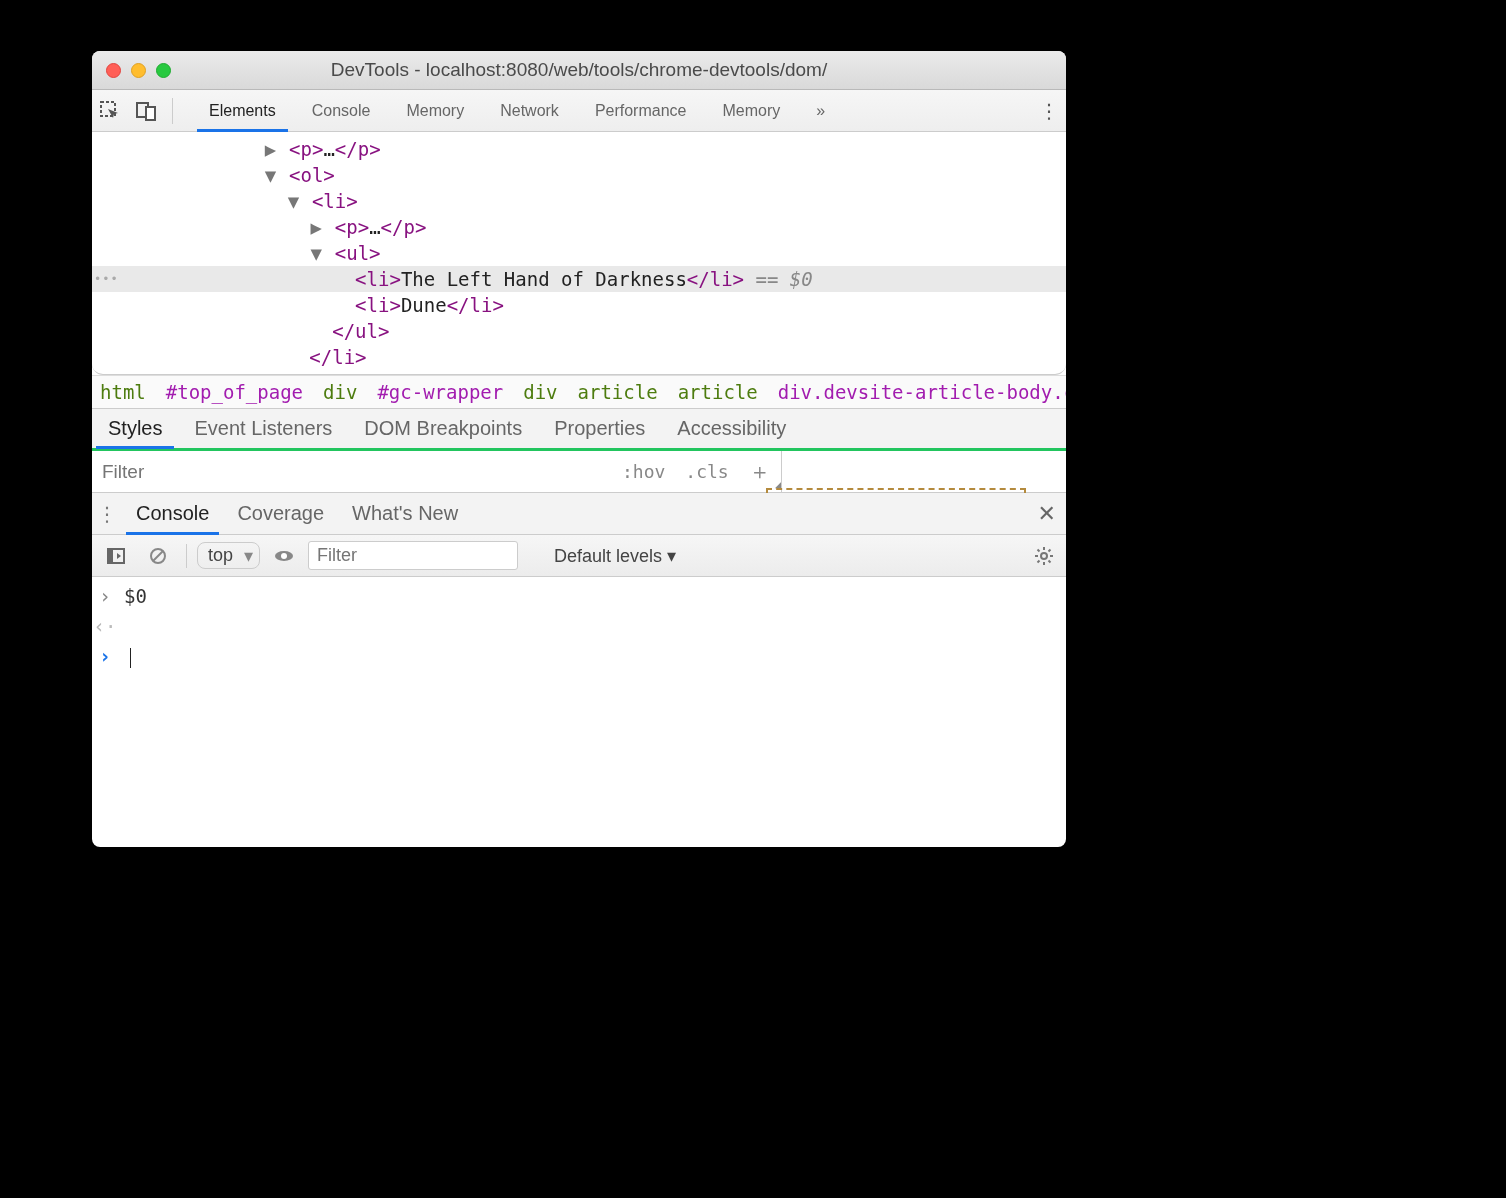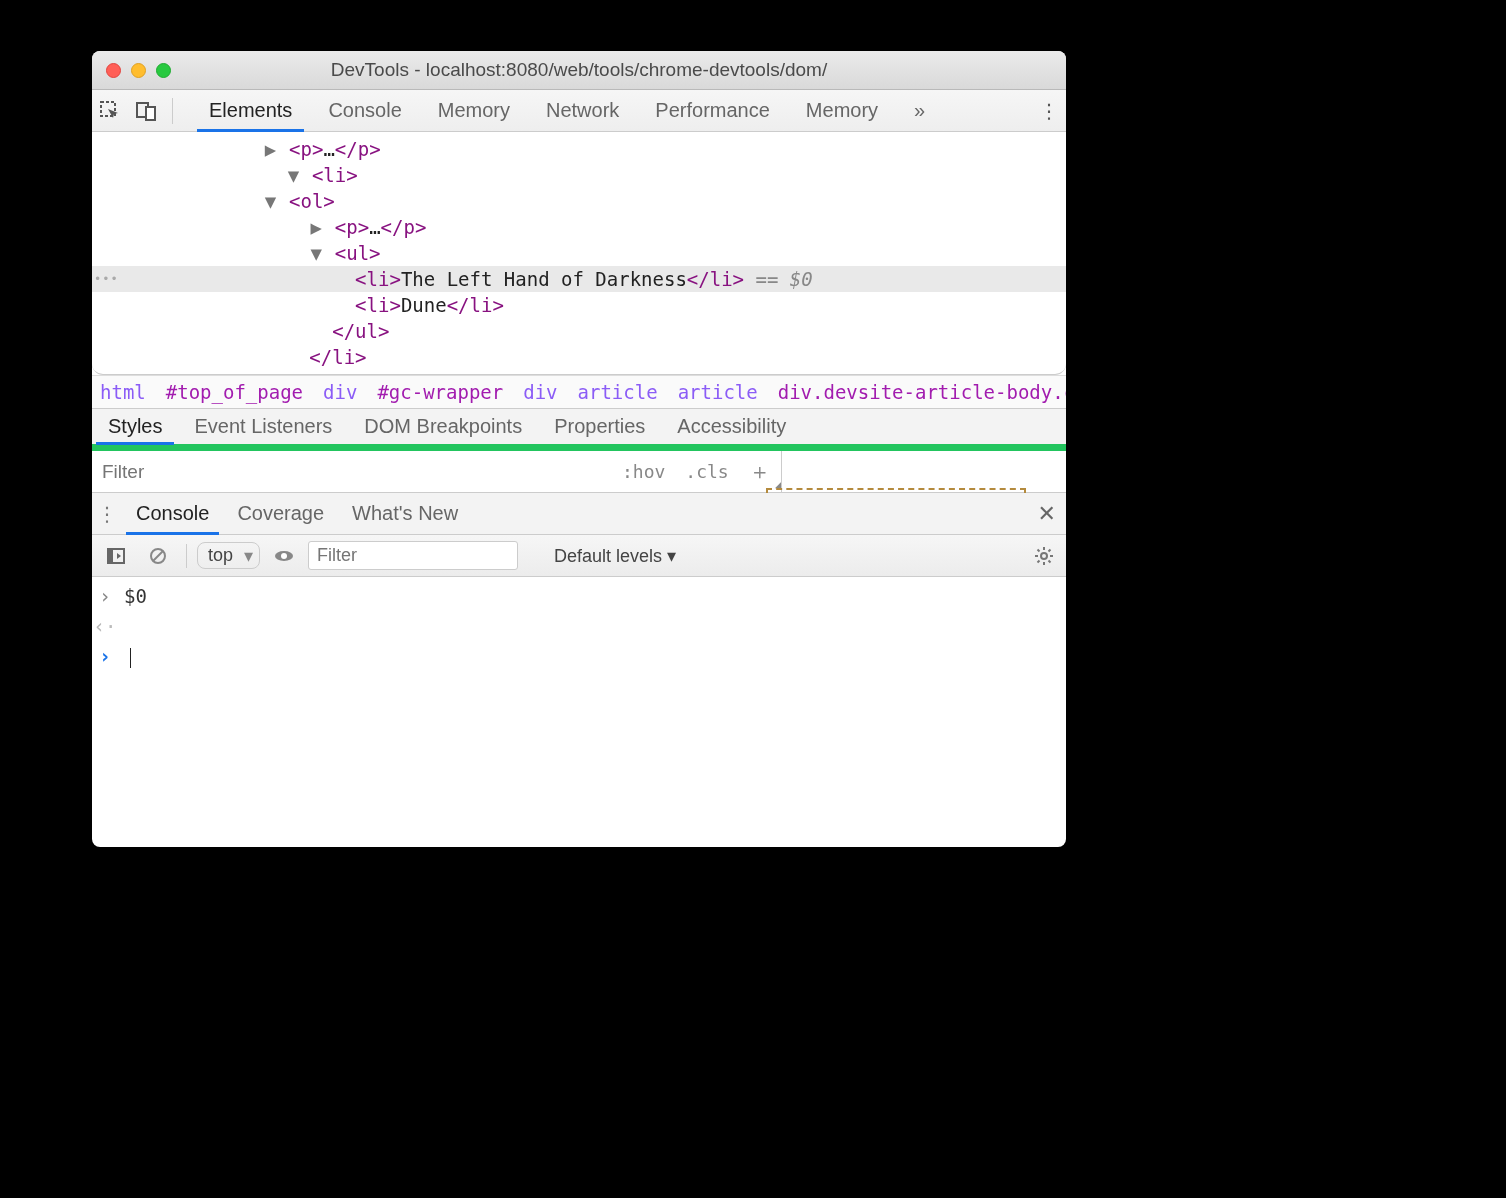"Elements" .tab { font-size: 20px -> 16px }
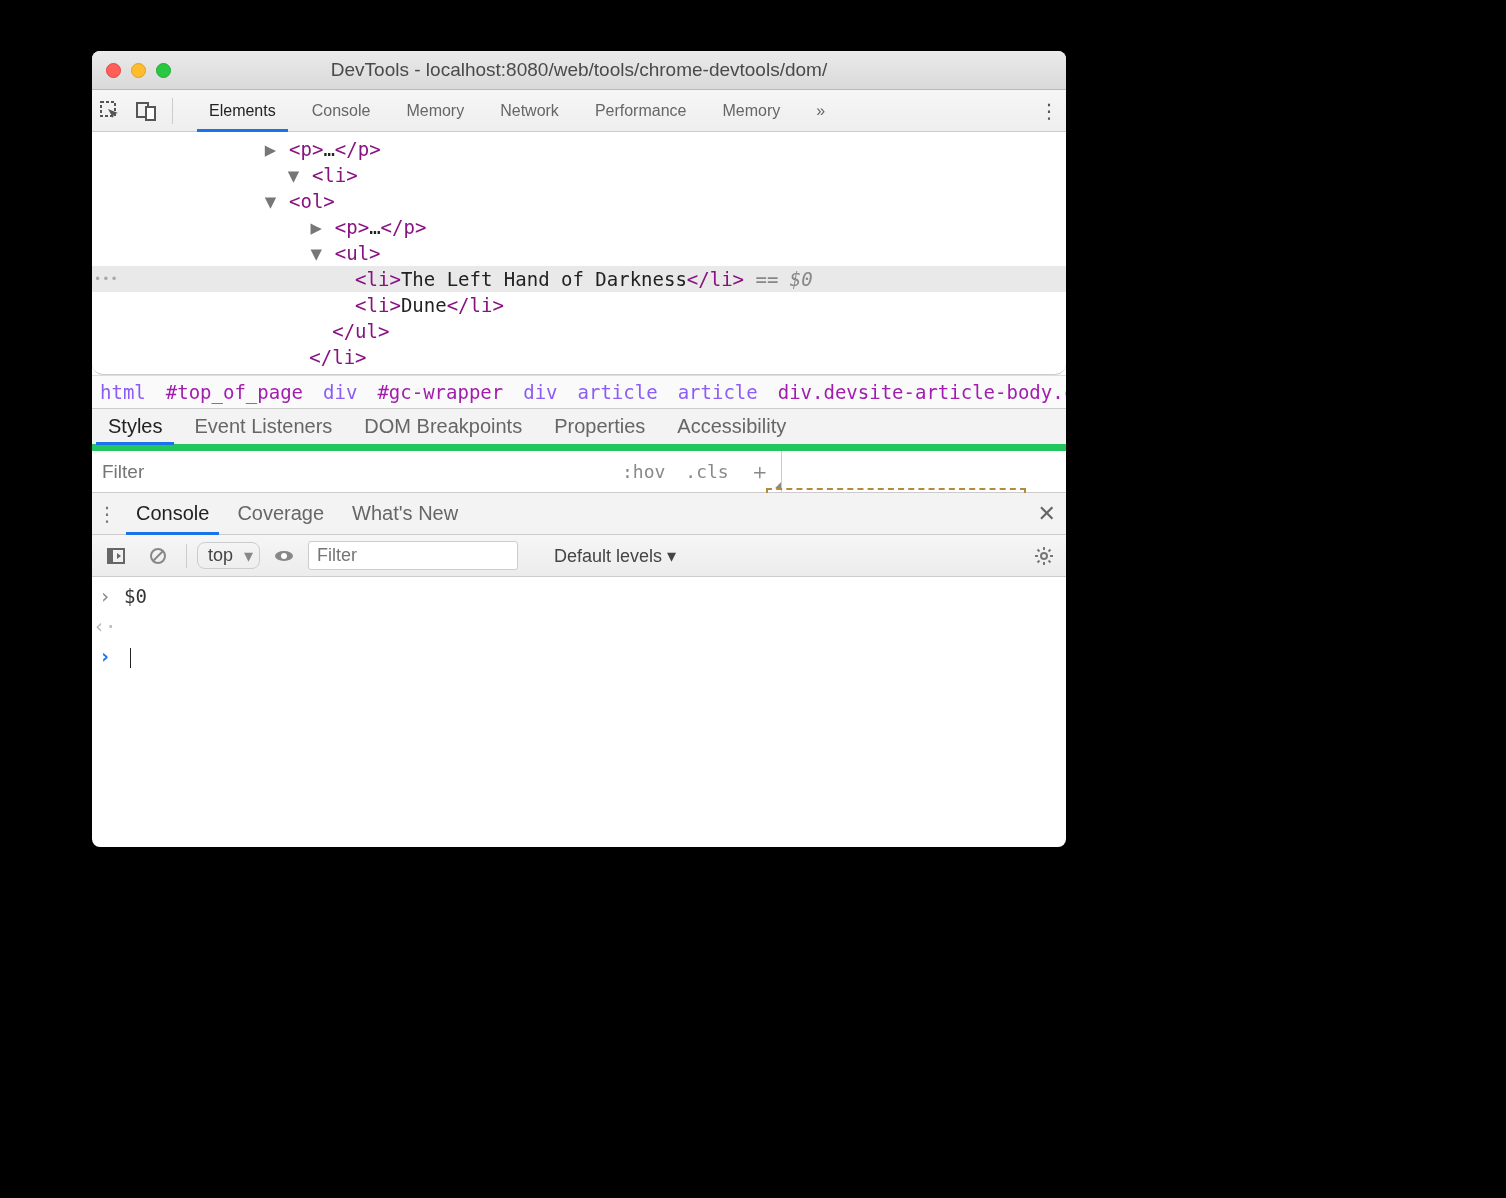"▼ <li>" div.tree-line { order: before "▼ <ol>" -> after "▼ <ol>" }
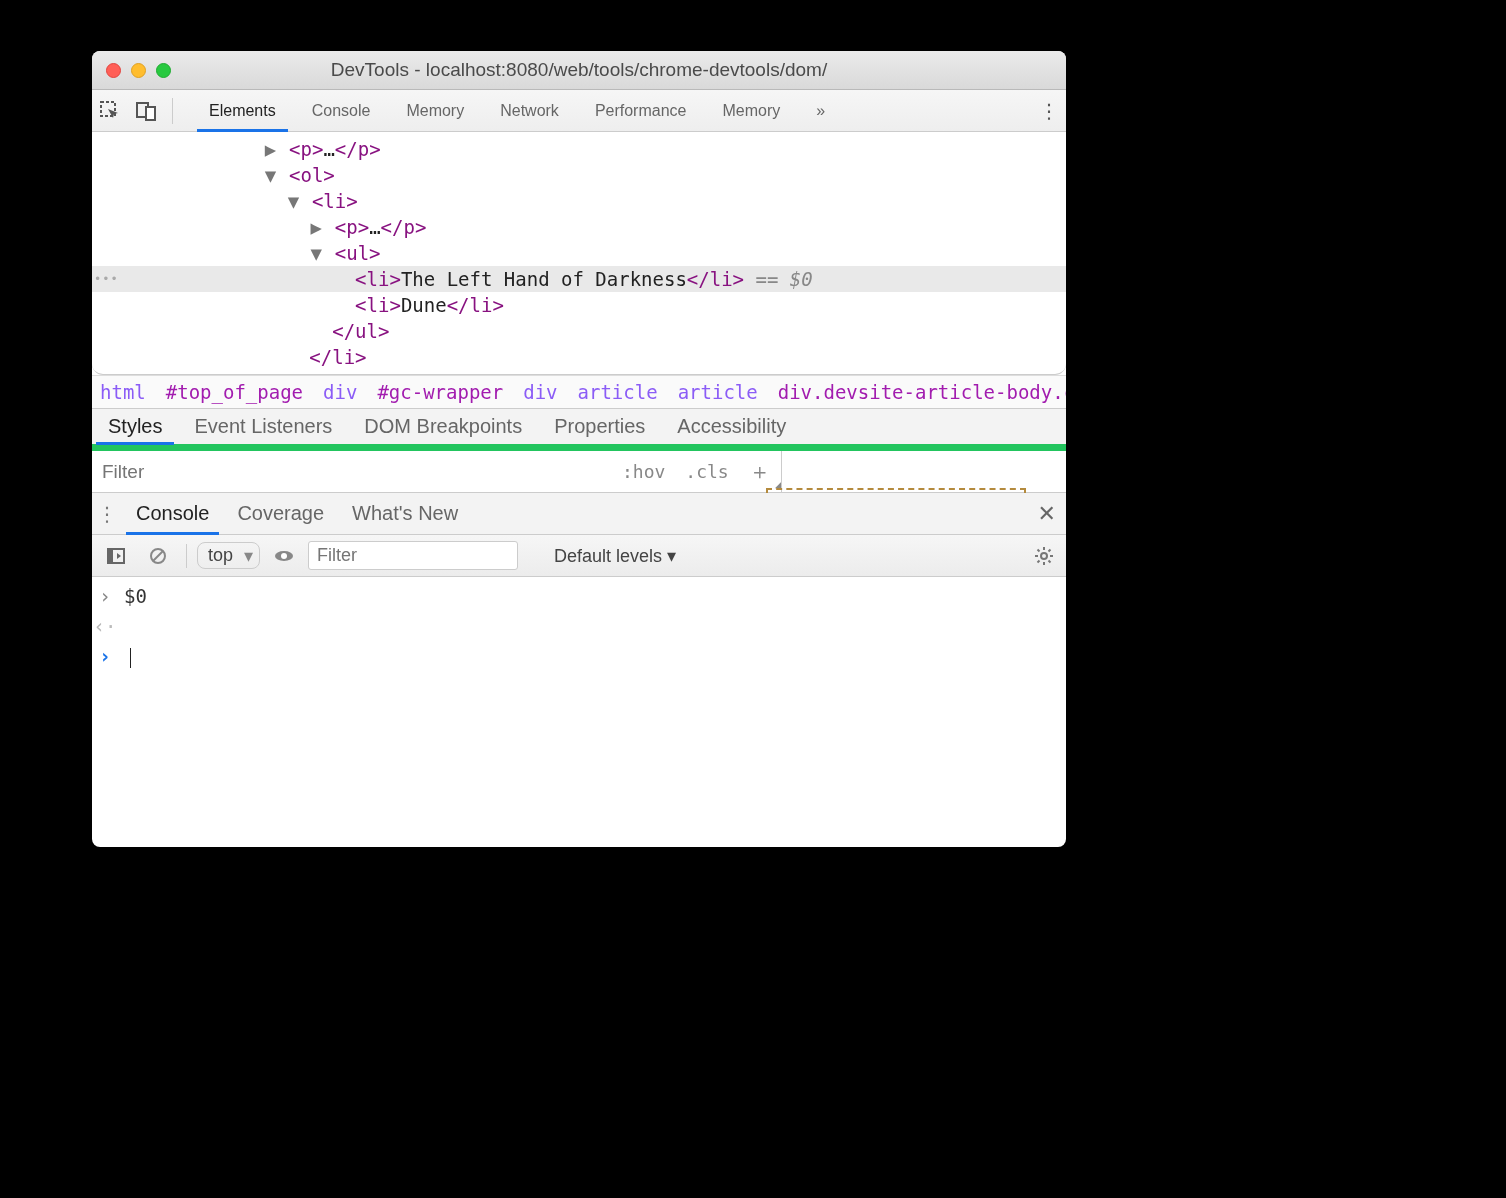"html" .crumb.black { color: #8b5cf6 -> #4d7c0f }
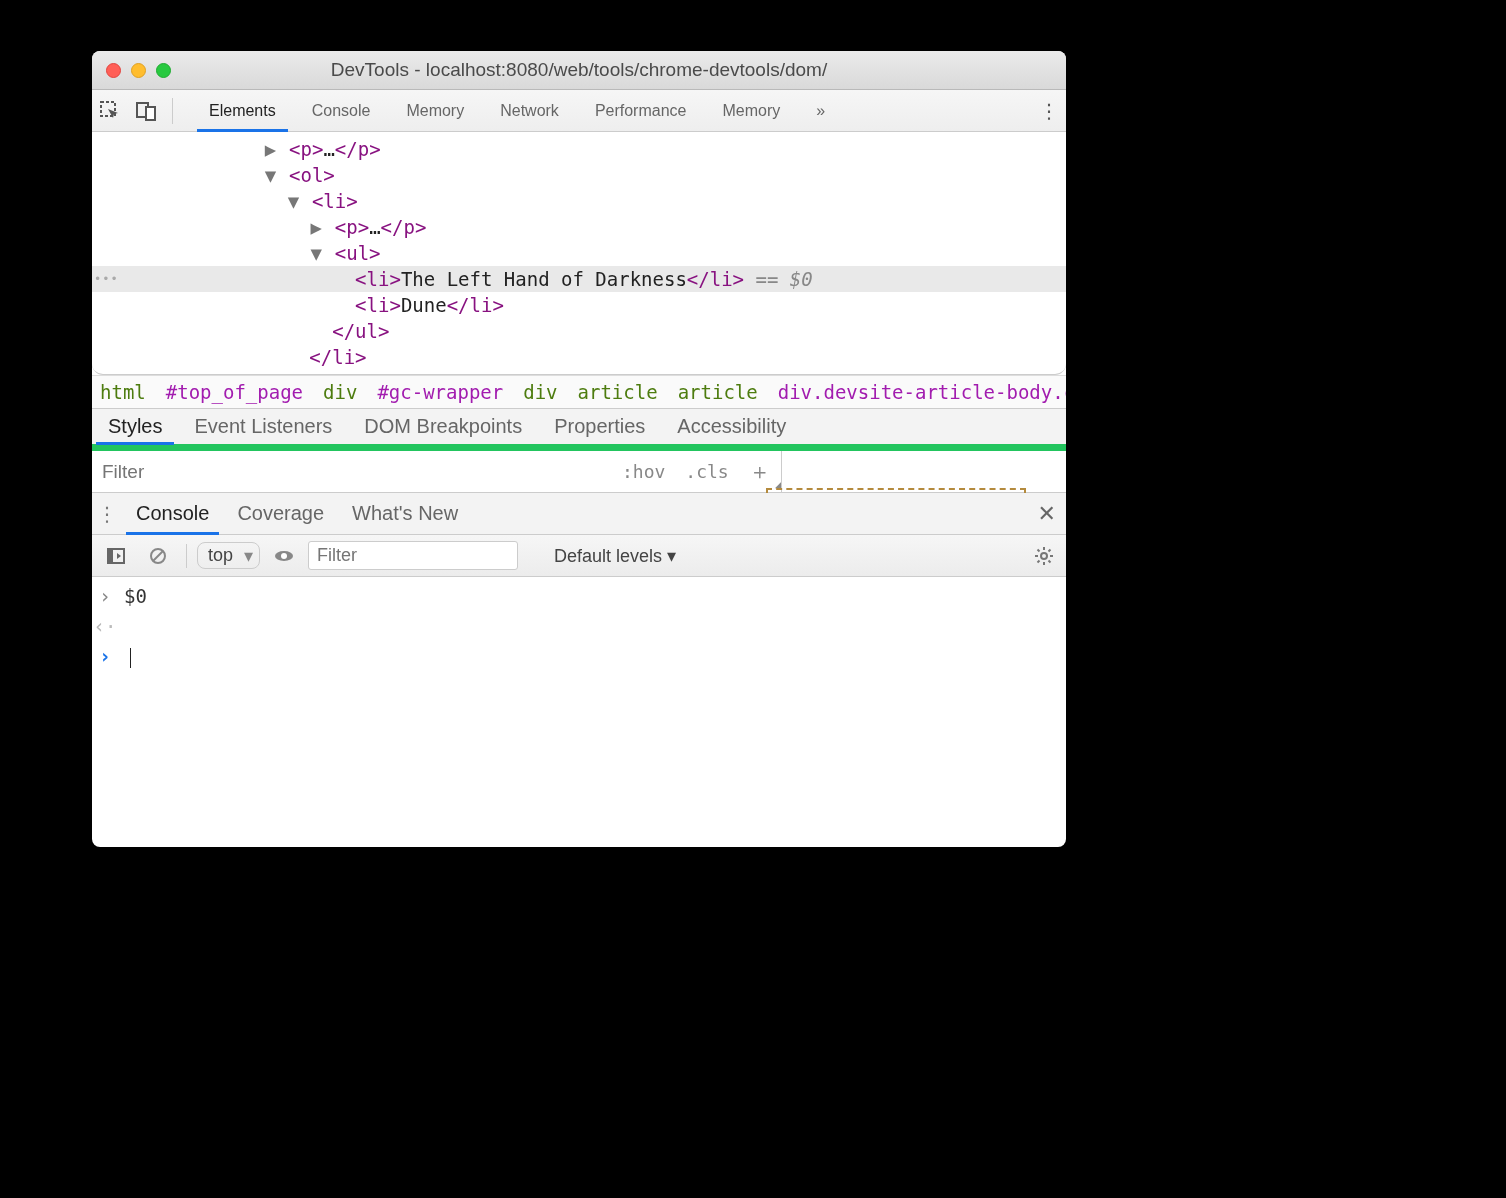"Styles" .subtabs { border-bottom: 7px solid #22c55e -> 3px solid #22c55e }
